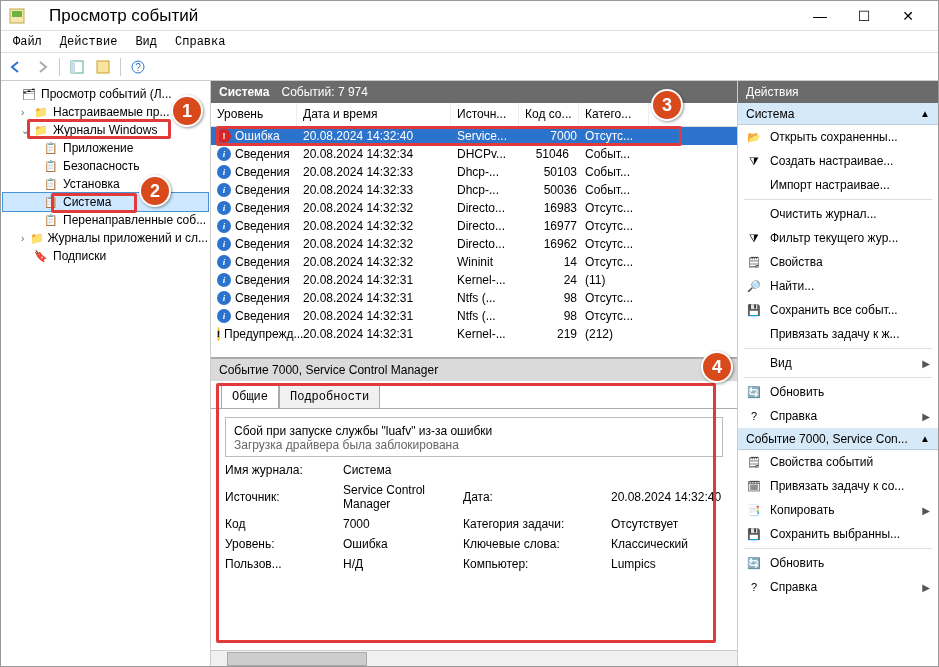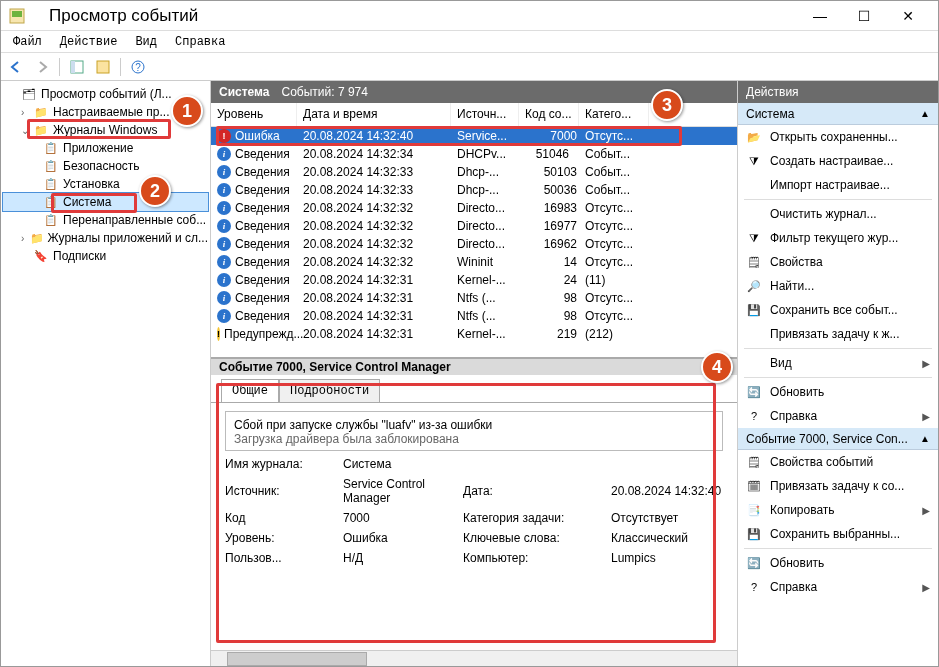"Событие 7000, Service Control Manager" .detailtitle { font-weight: bold -> normal; height: 16px -> 22px }
